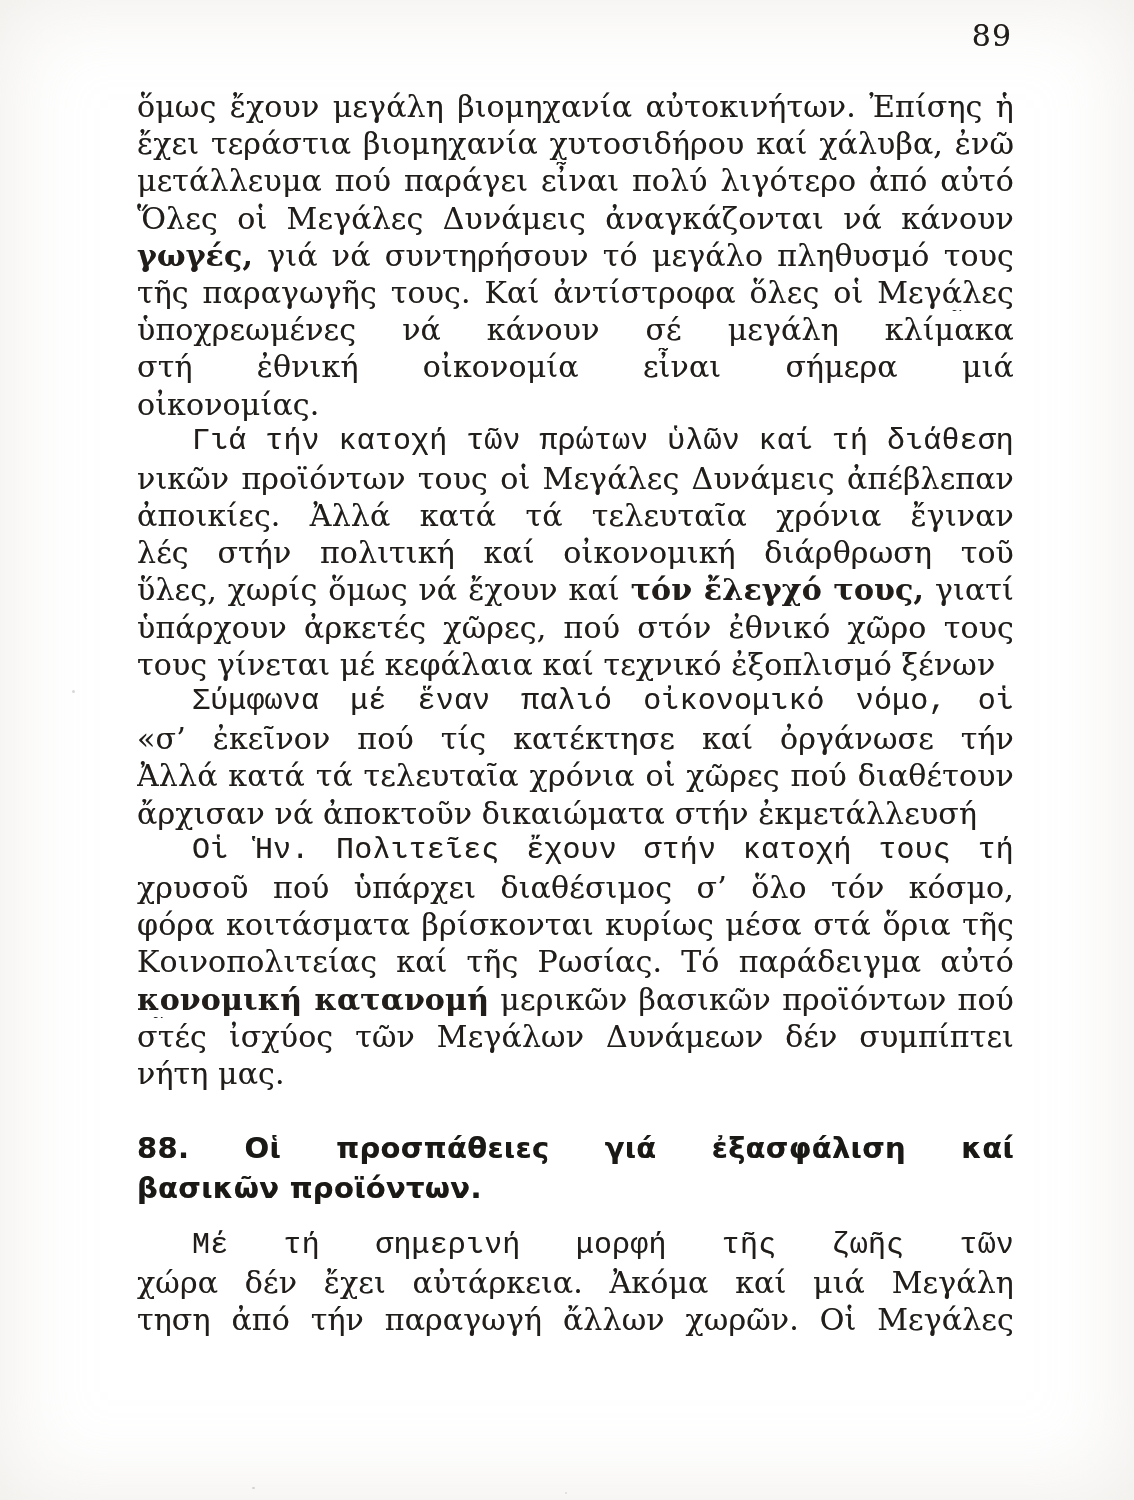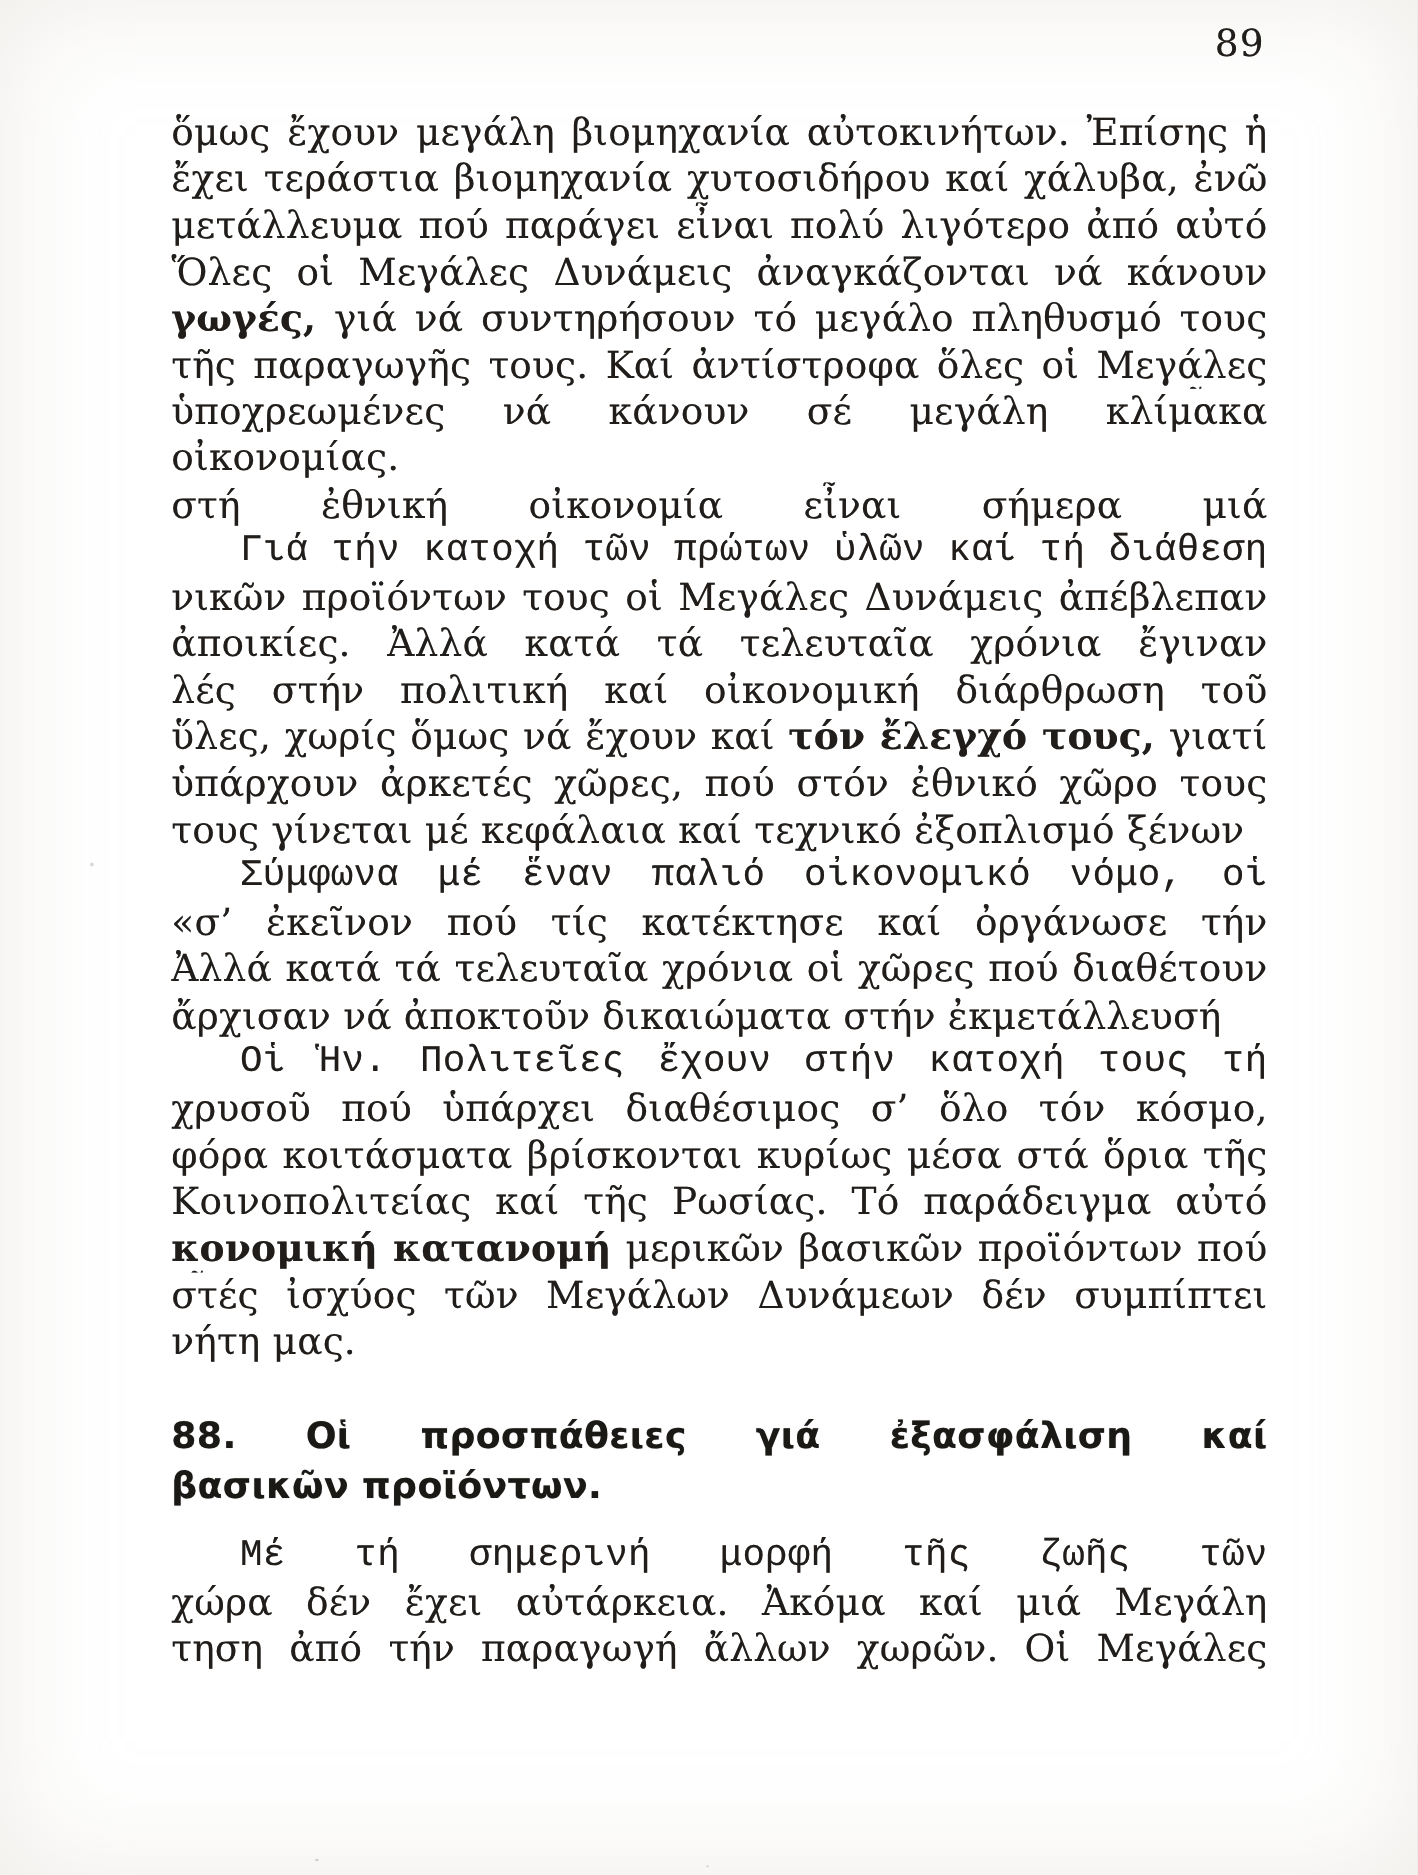"οἰκονομίας." div.line { order: before "στή ἐθνική οἰκονομία εἶναι σήμερα" -> after "στή ἐθνική οἰκονομία εἶναι σήμερα" }
